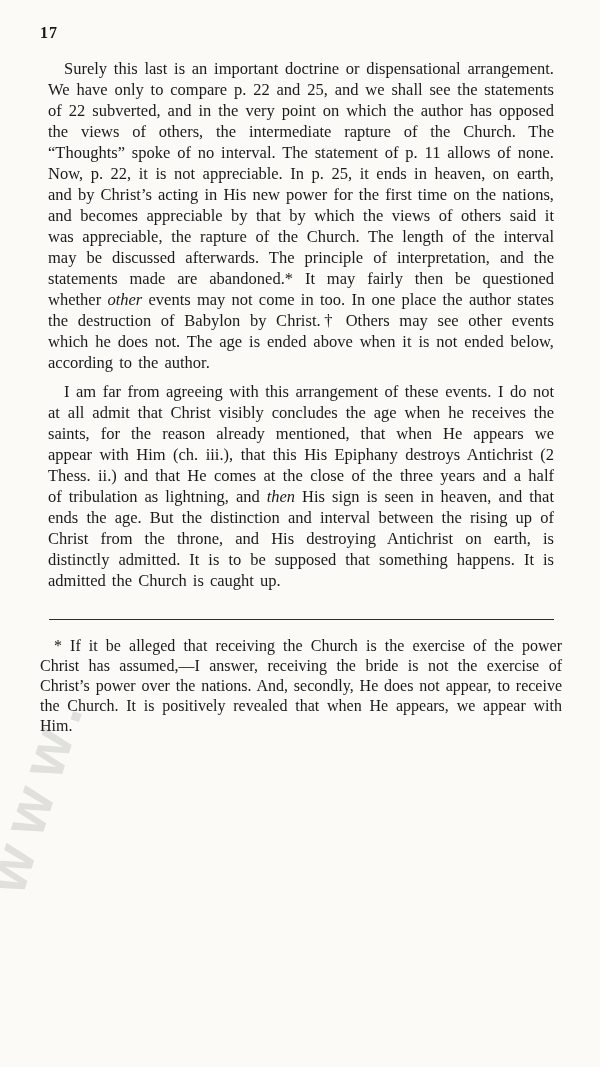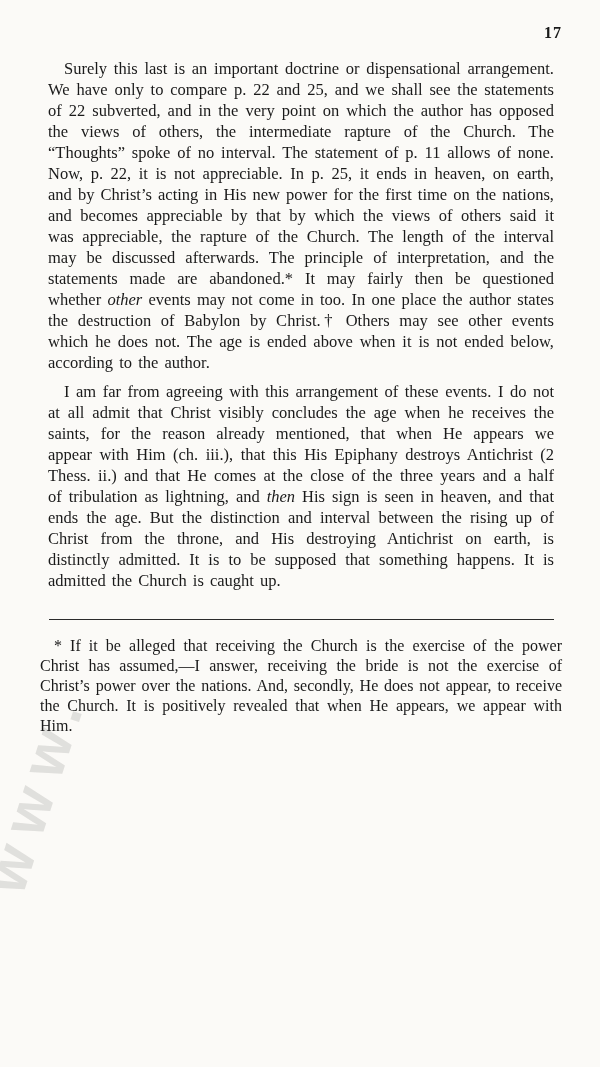"17" .page-number { text-align: right -> left }
